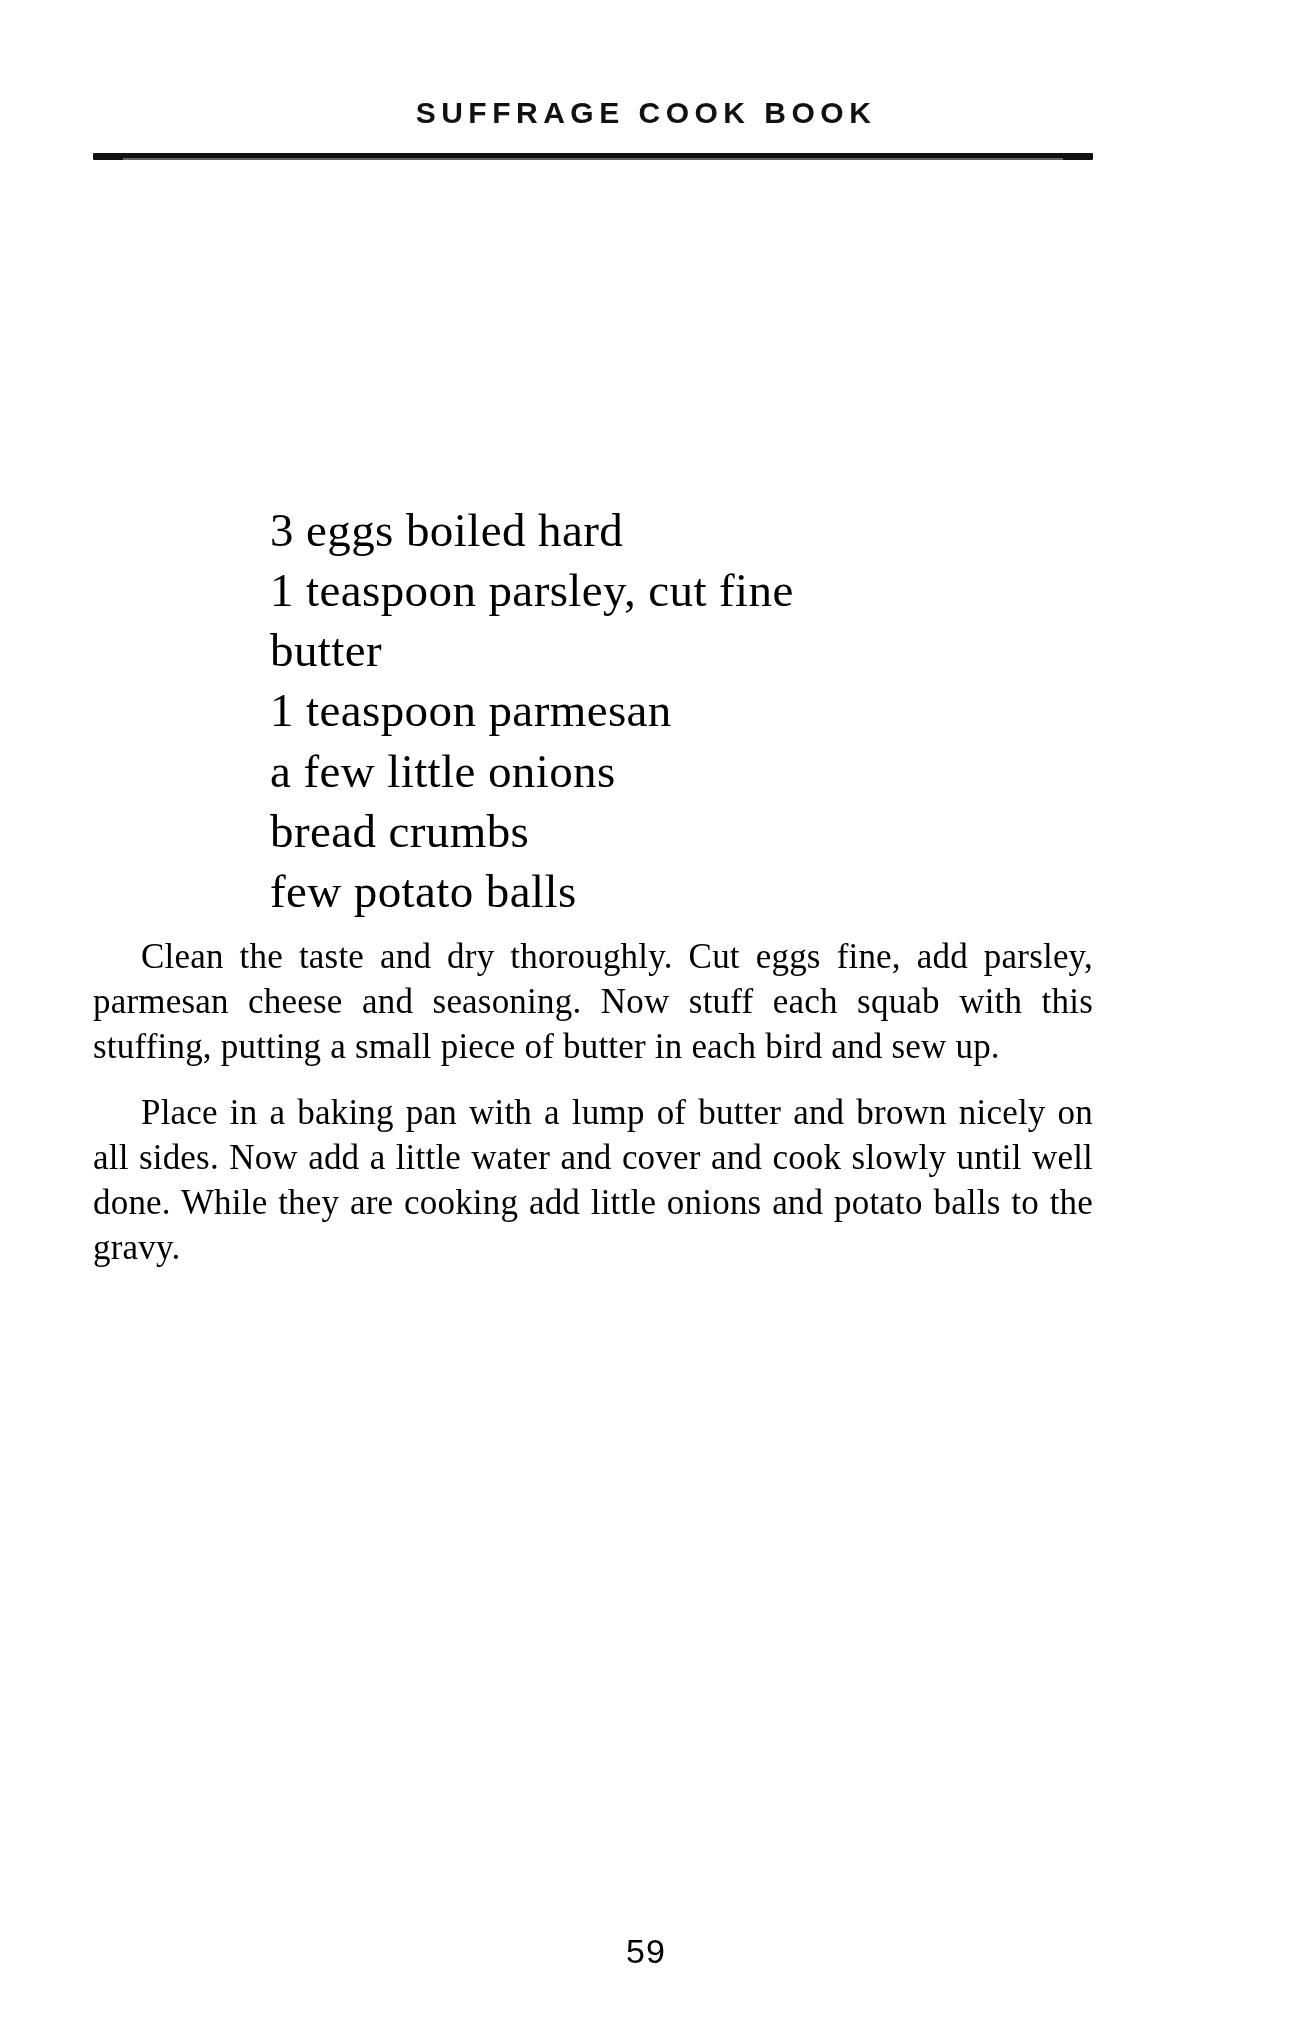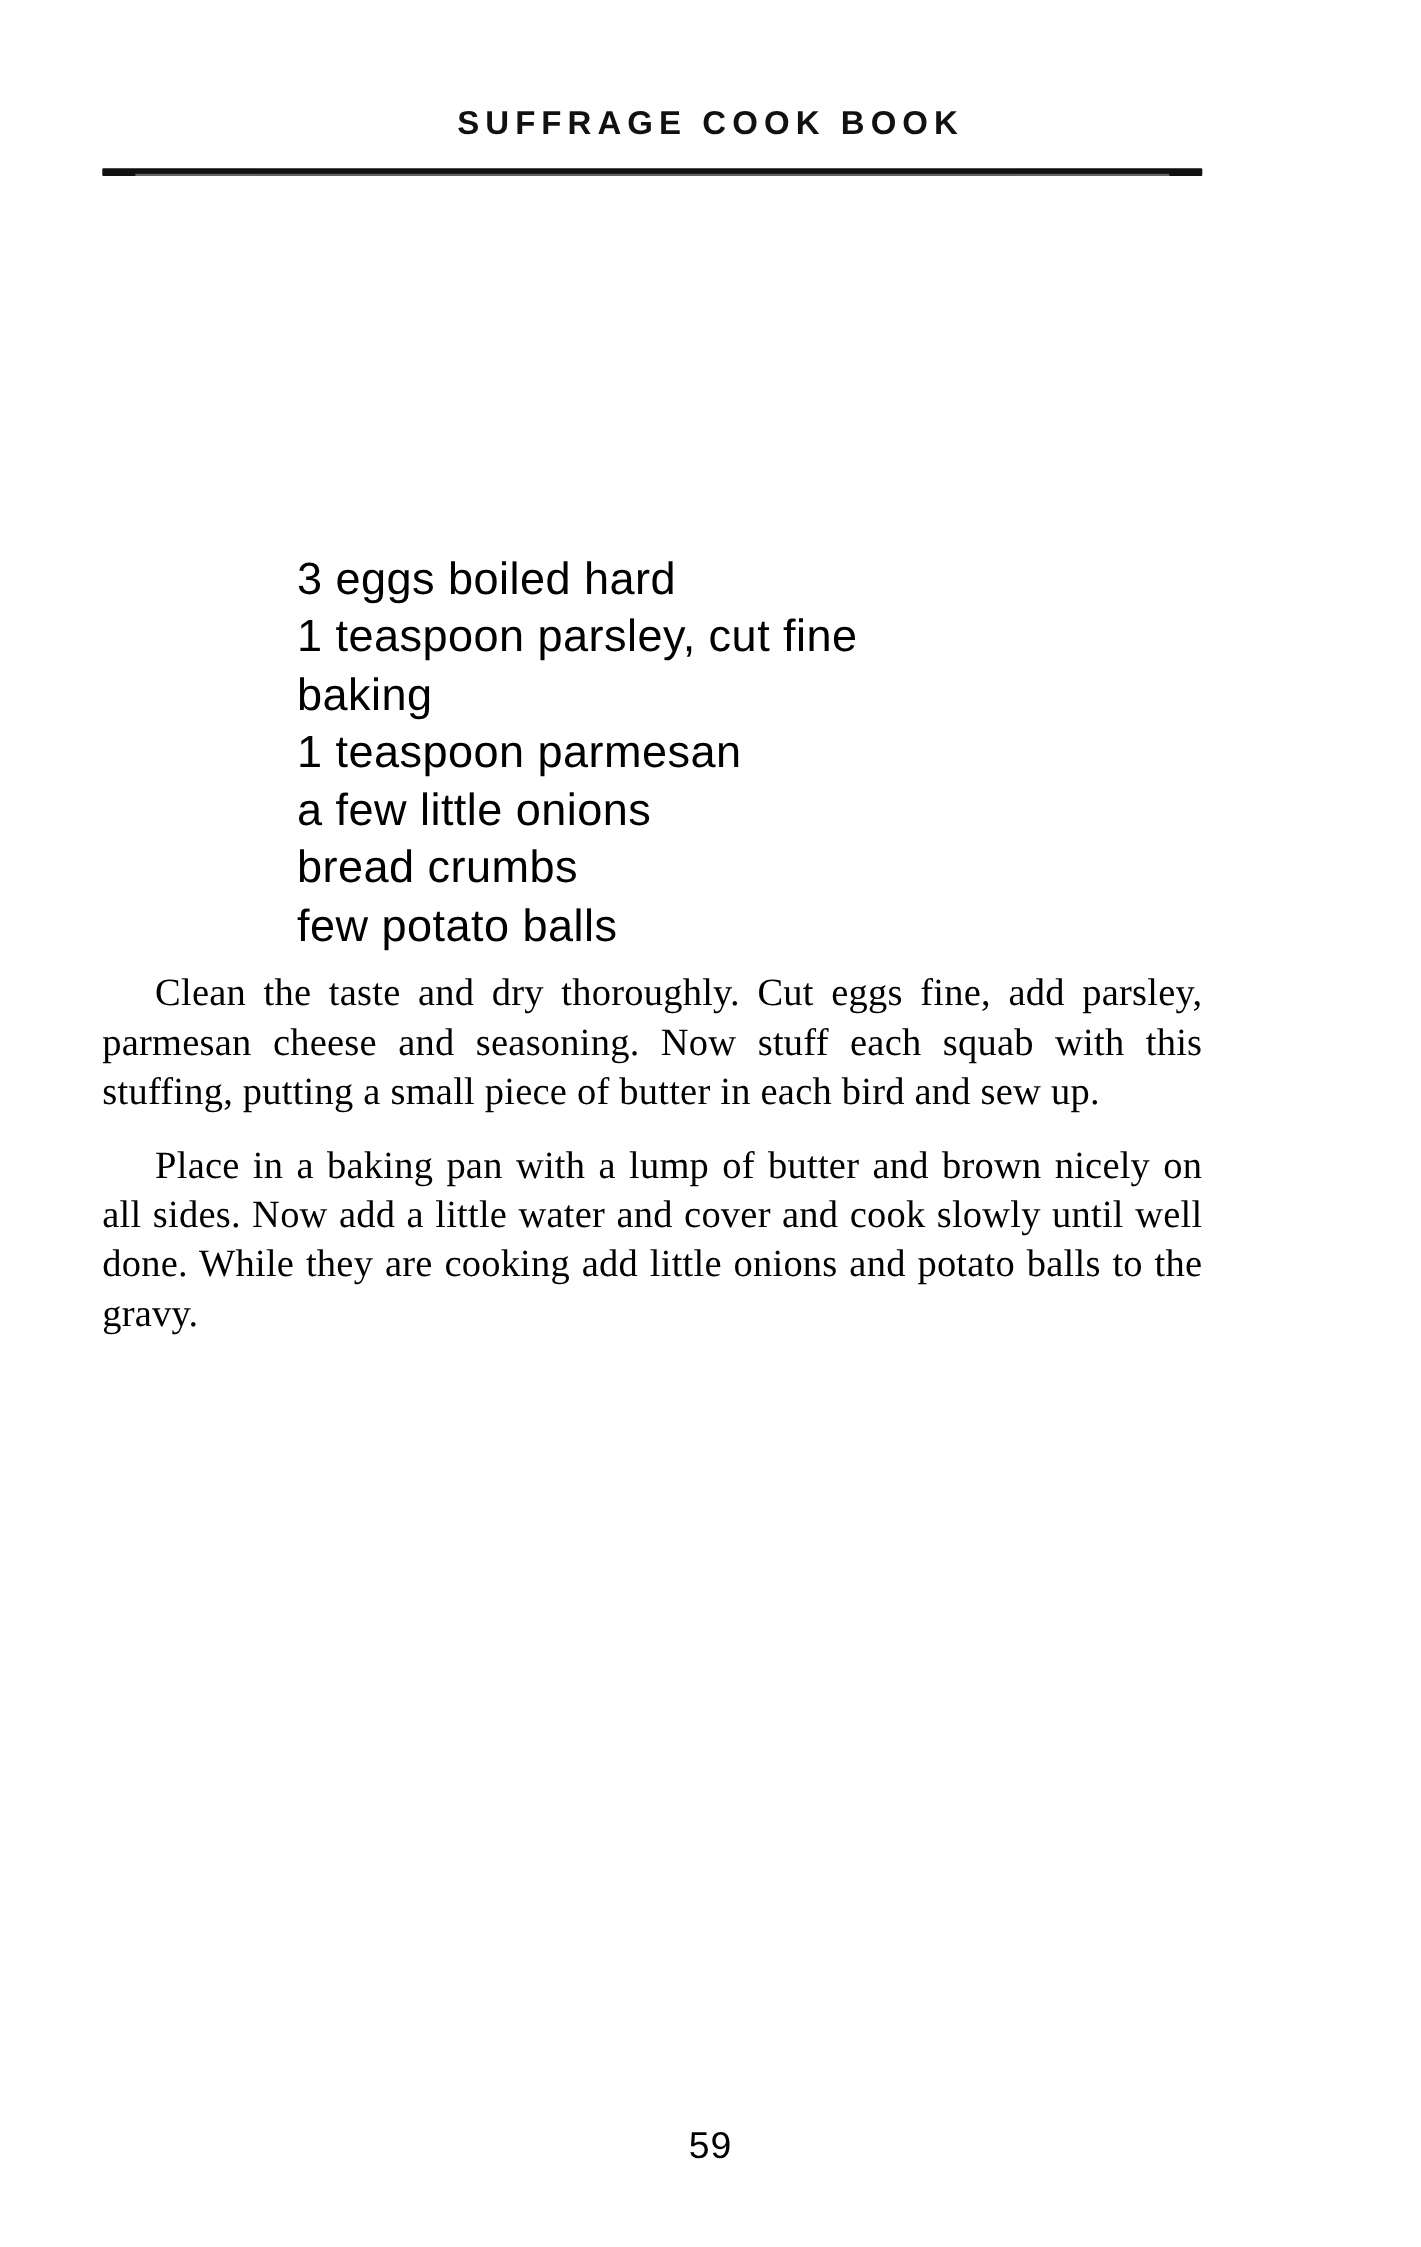"3 eggs boiled hard" .ingredients { font-family: Liberation Sans, sans-serif -> Liberation Serif, serif; font-size: 41px -> 47px }
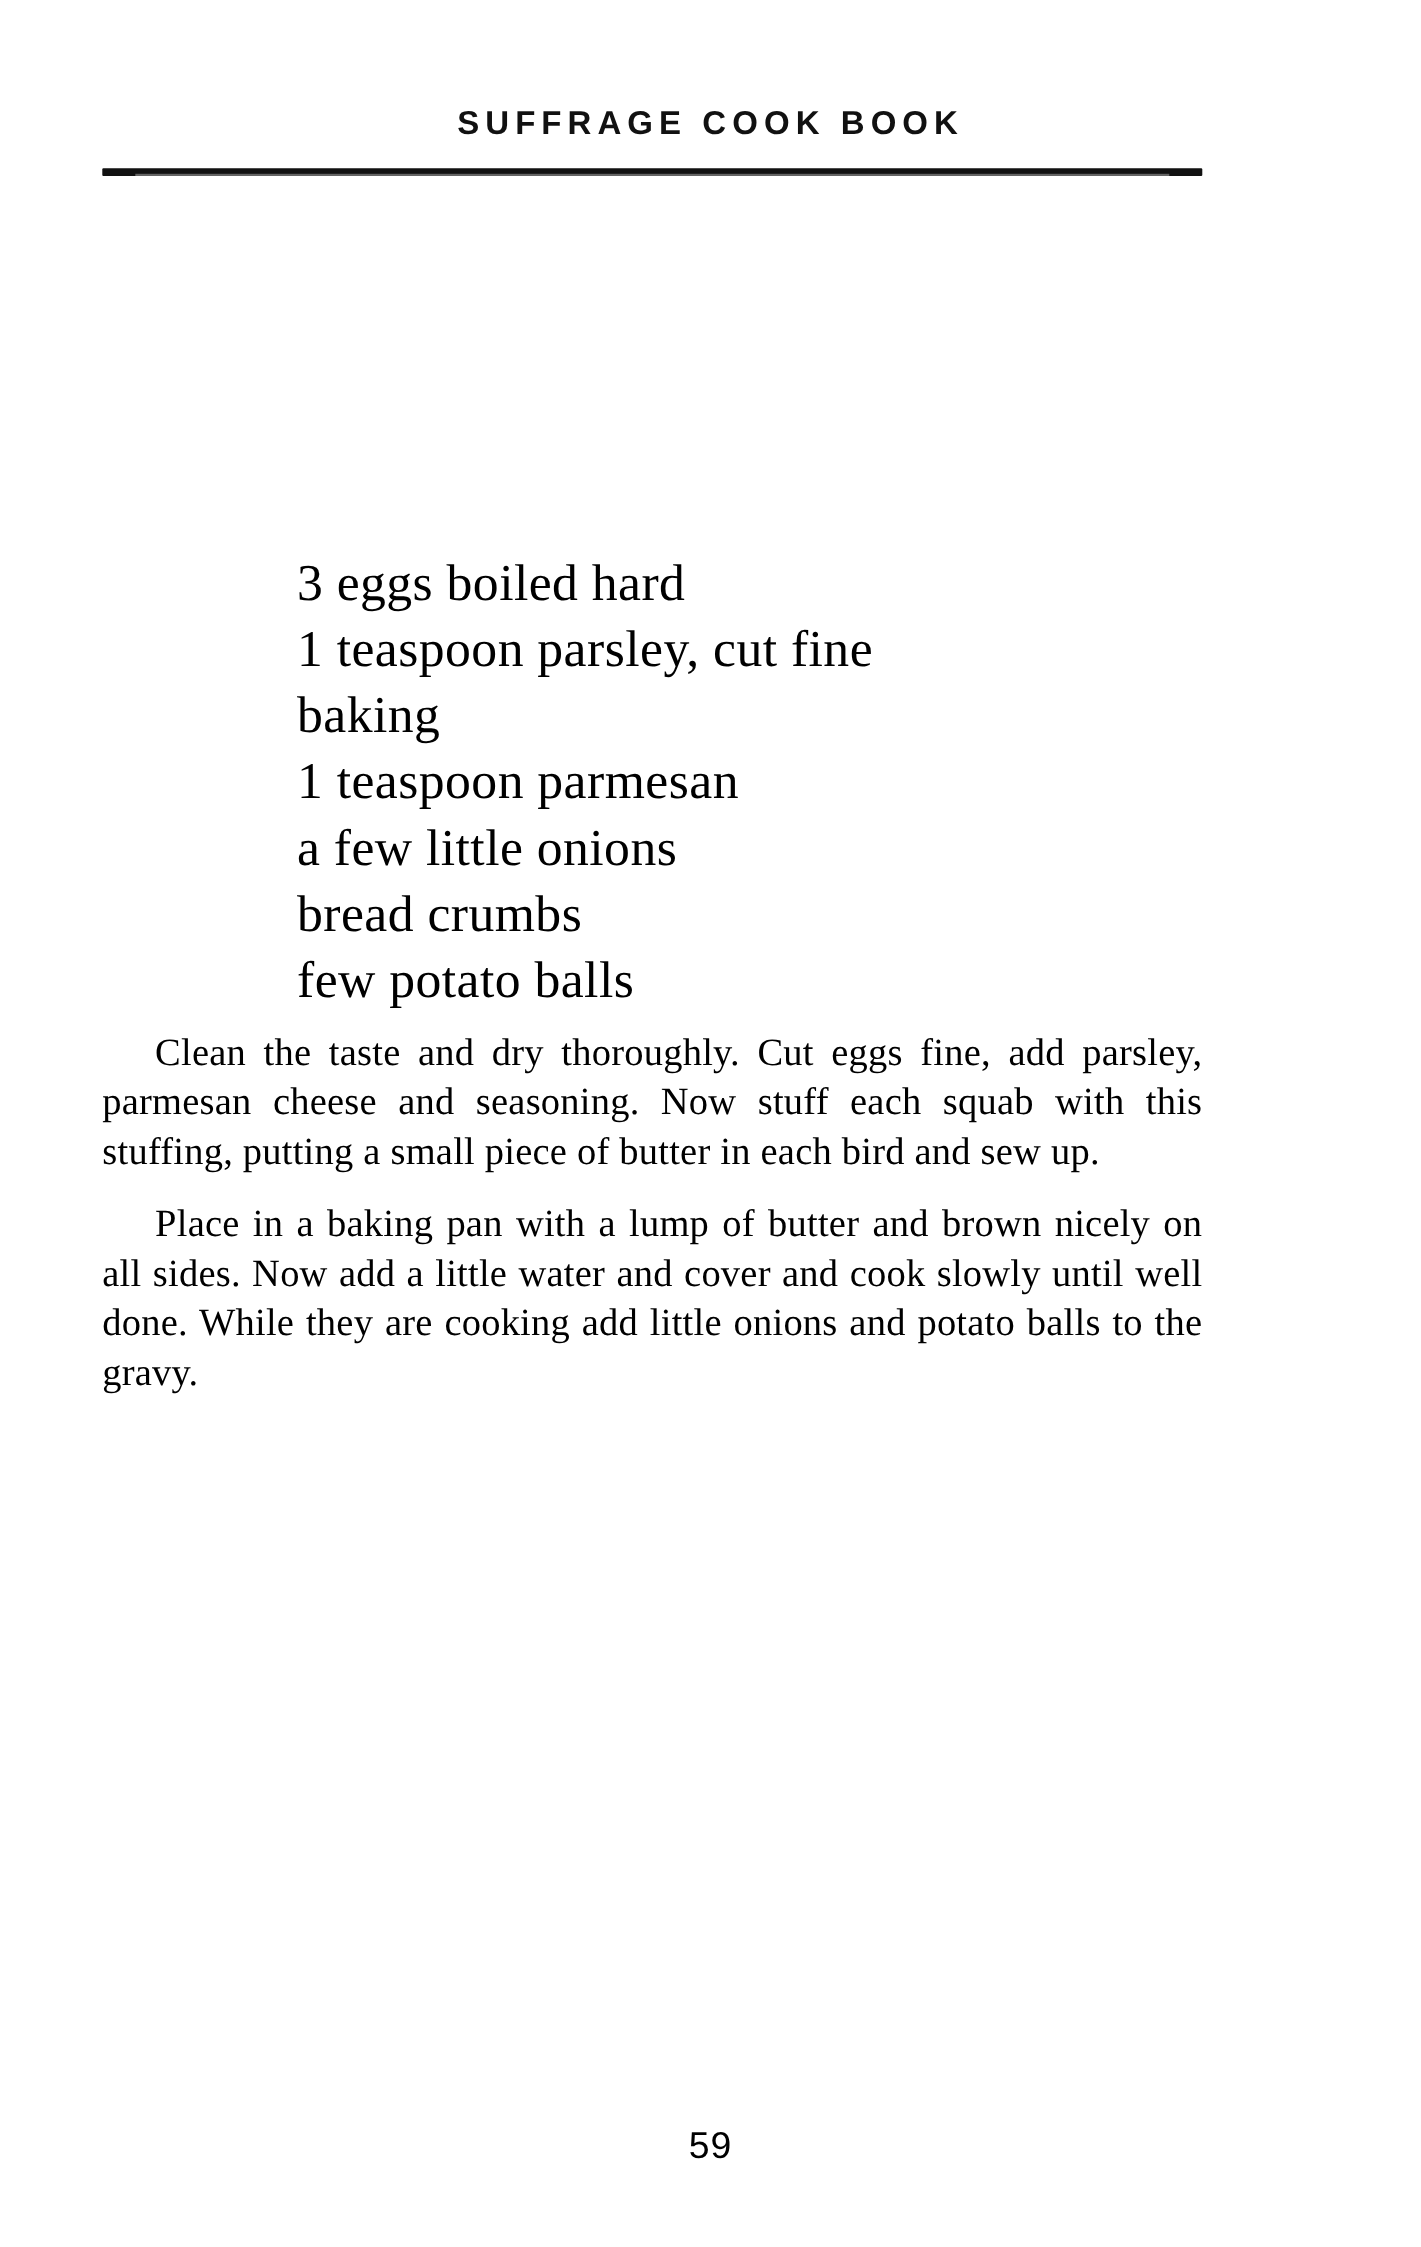"baking" li { text: baking -> butter }
